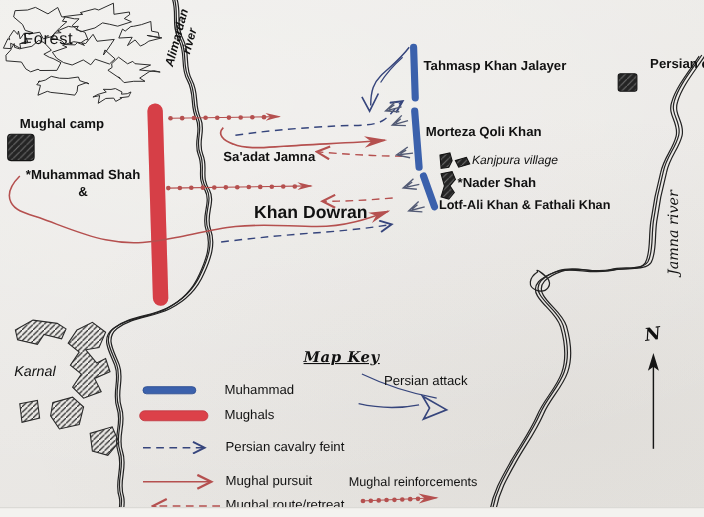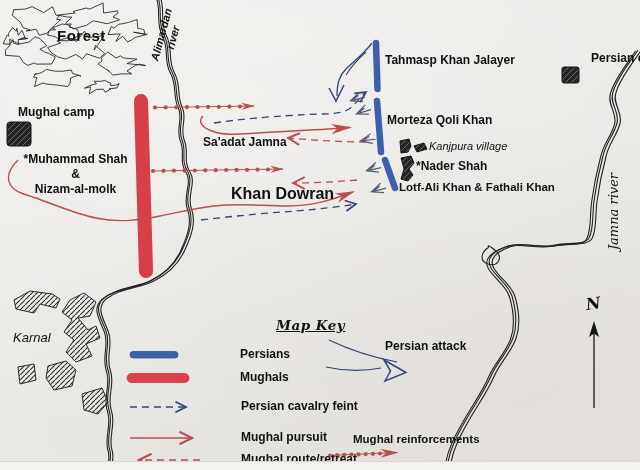"Forest" .reg { font-weight: 700 -> 400; margin-left: 36px -> none }
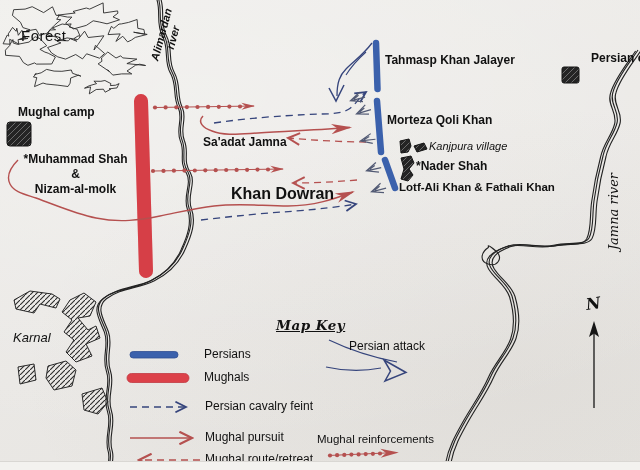"Nizam-al-molk" div { html: <div>Nizam-al-molk</div> -> none }
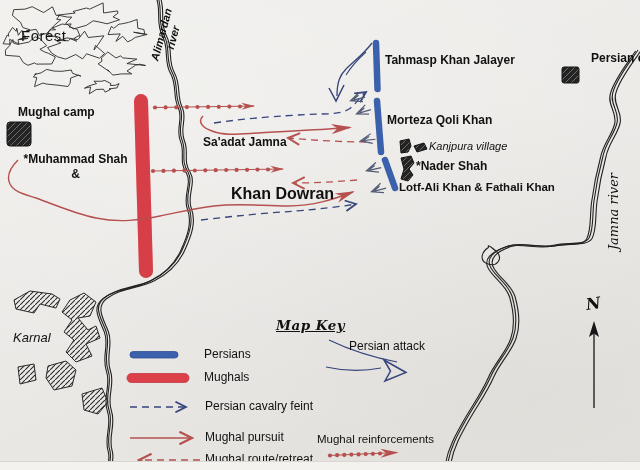"Persians" div.lbl { text: Persians -> Muhammad }
